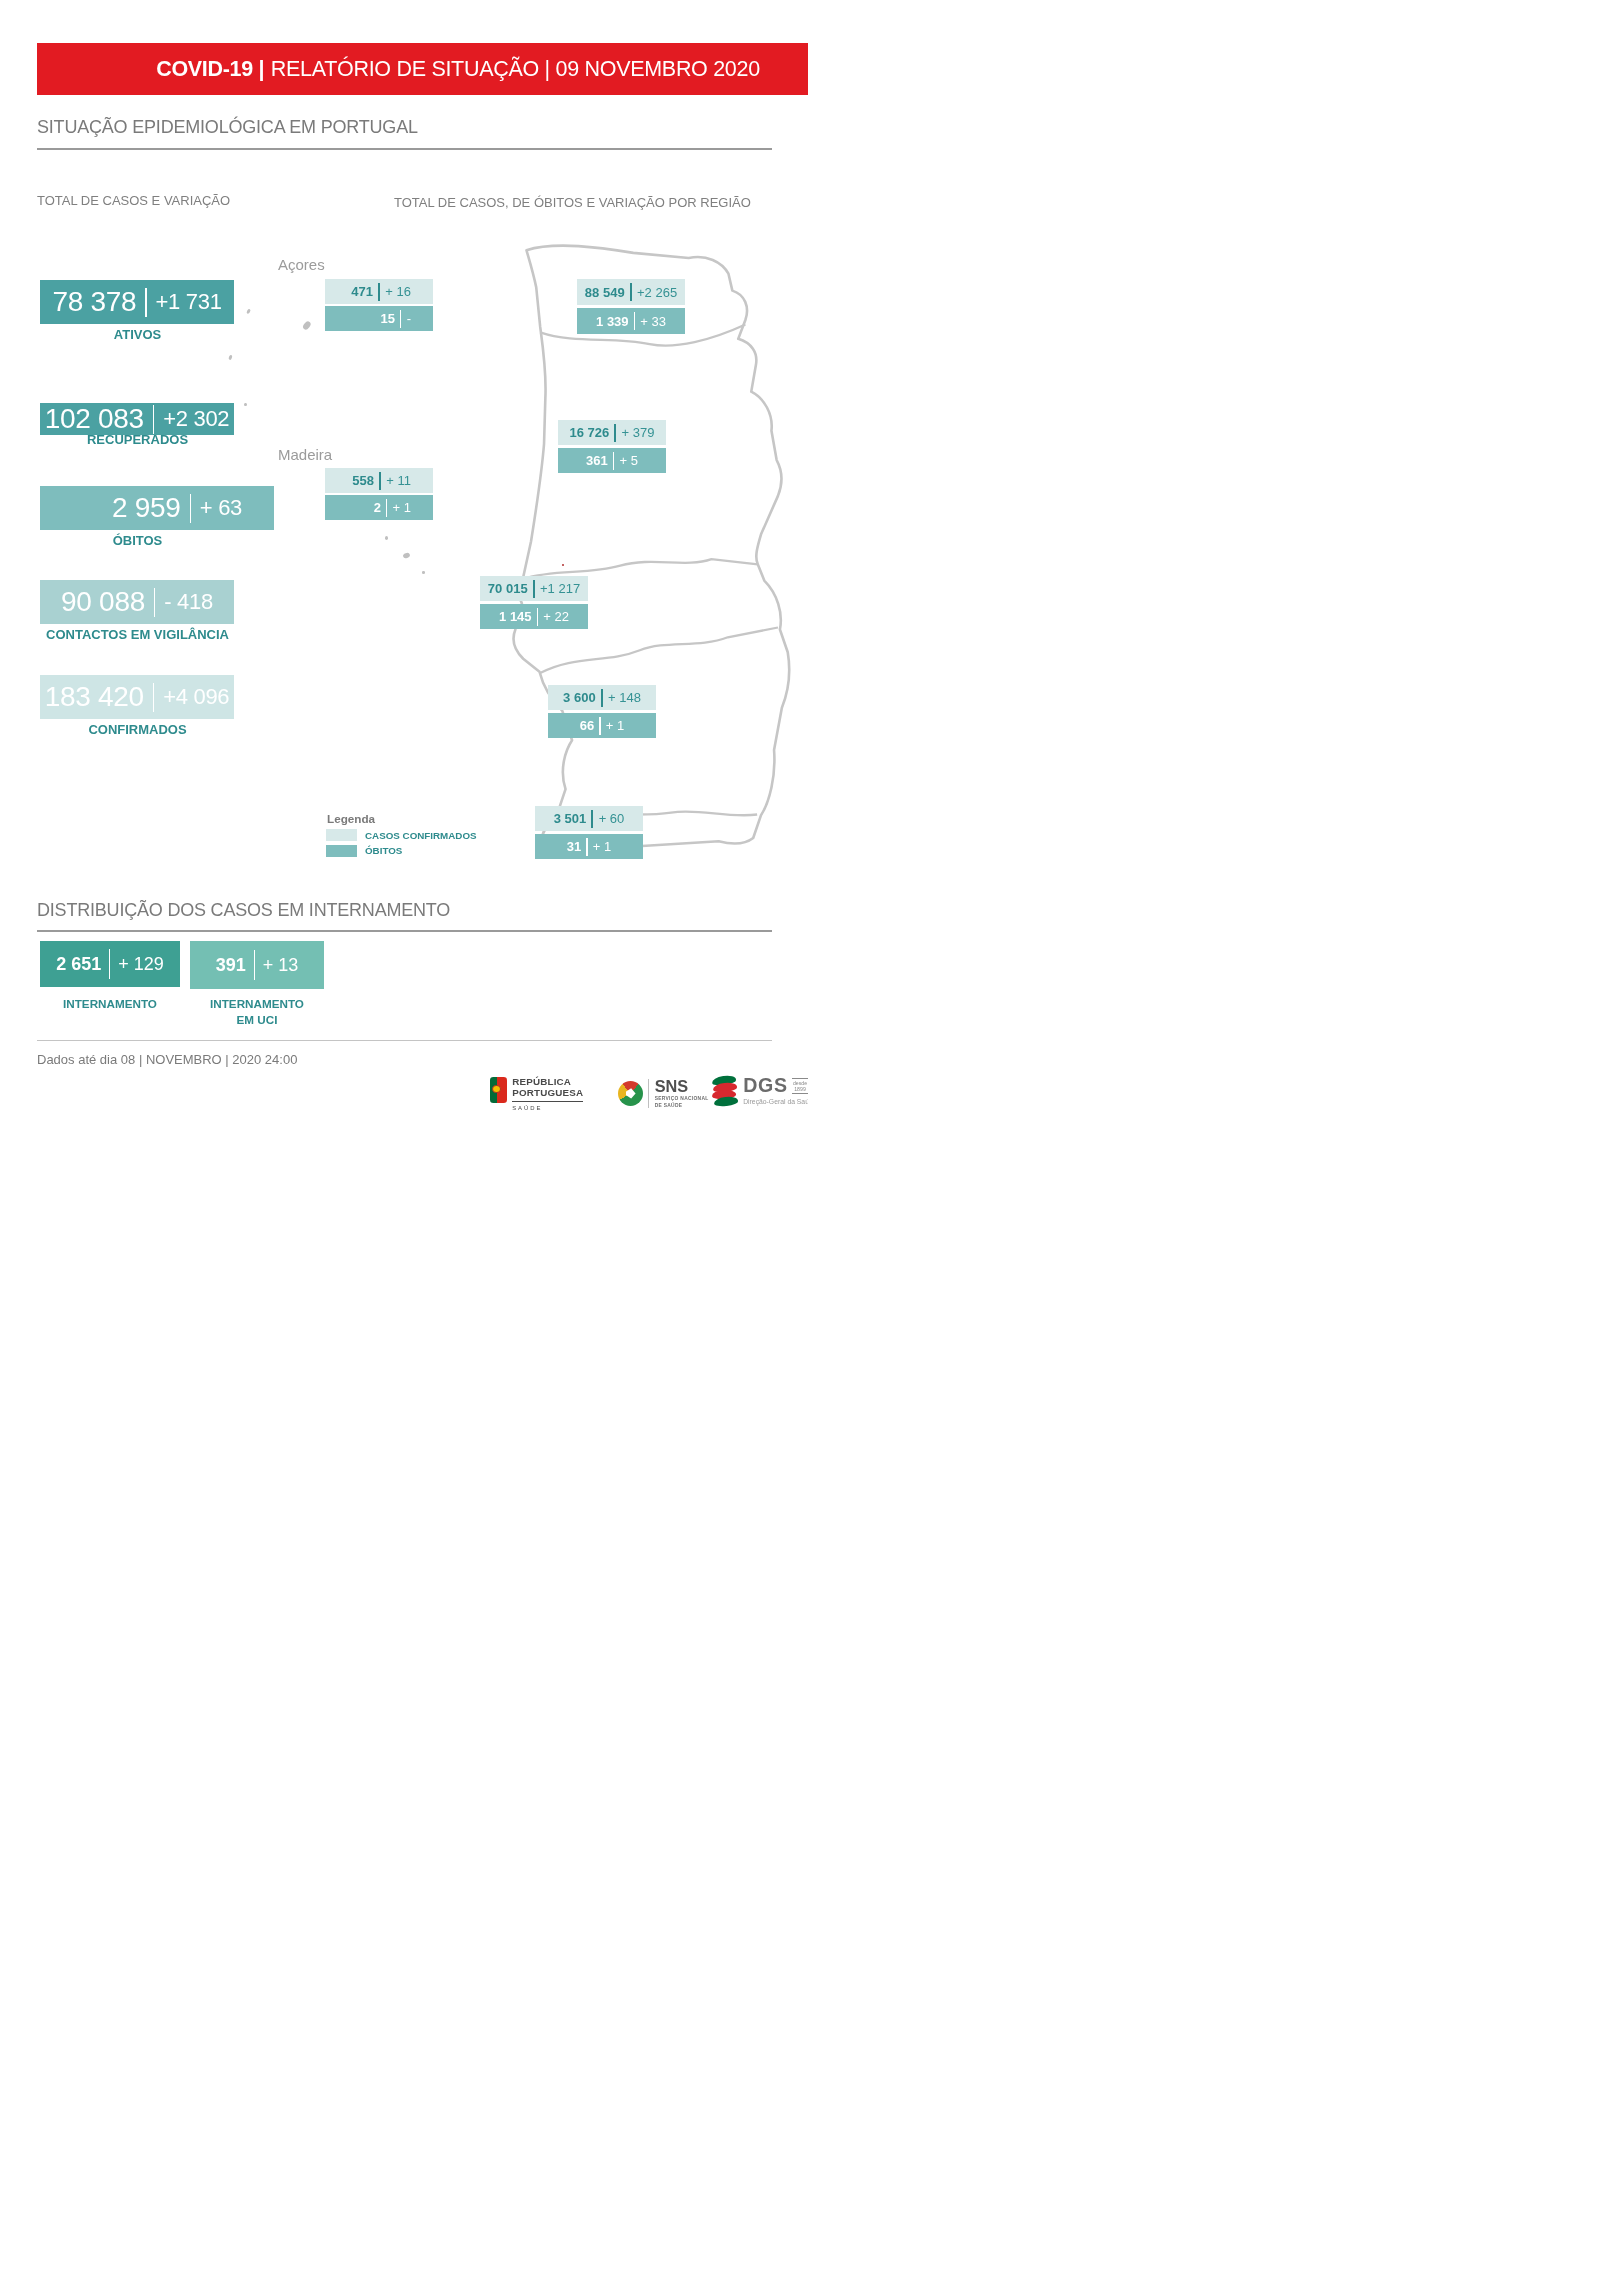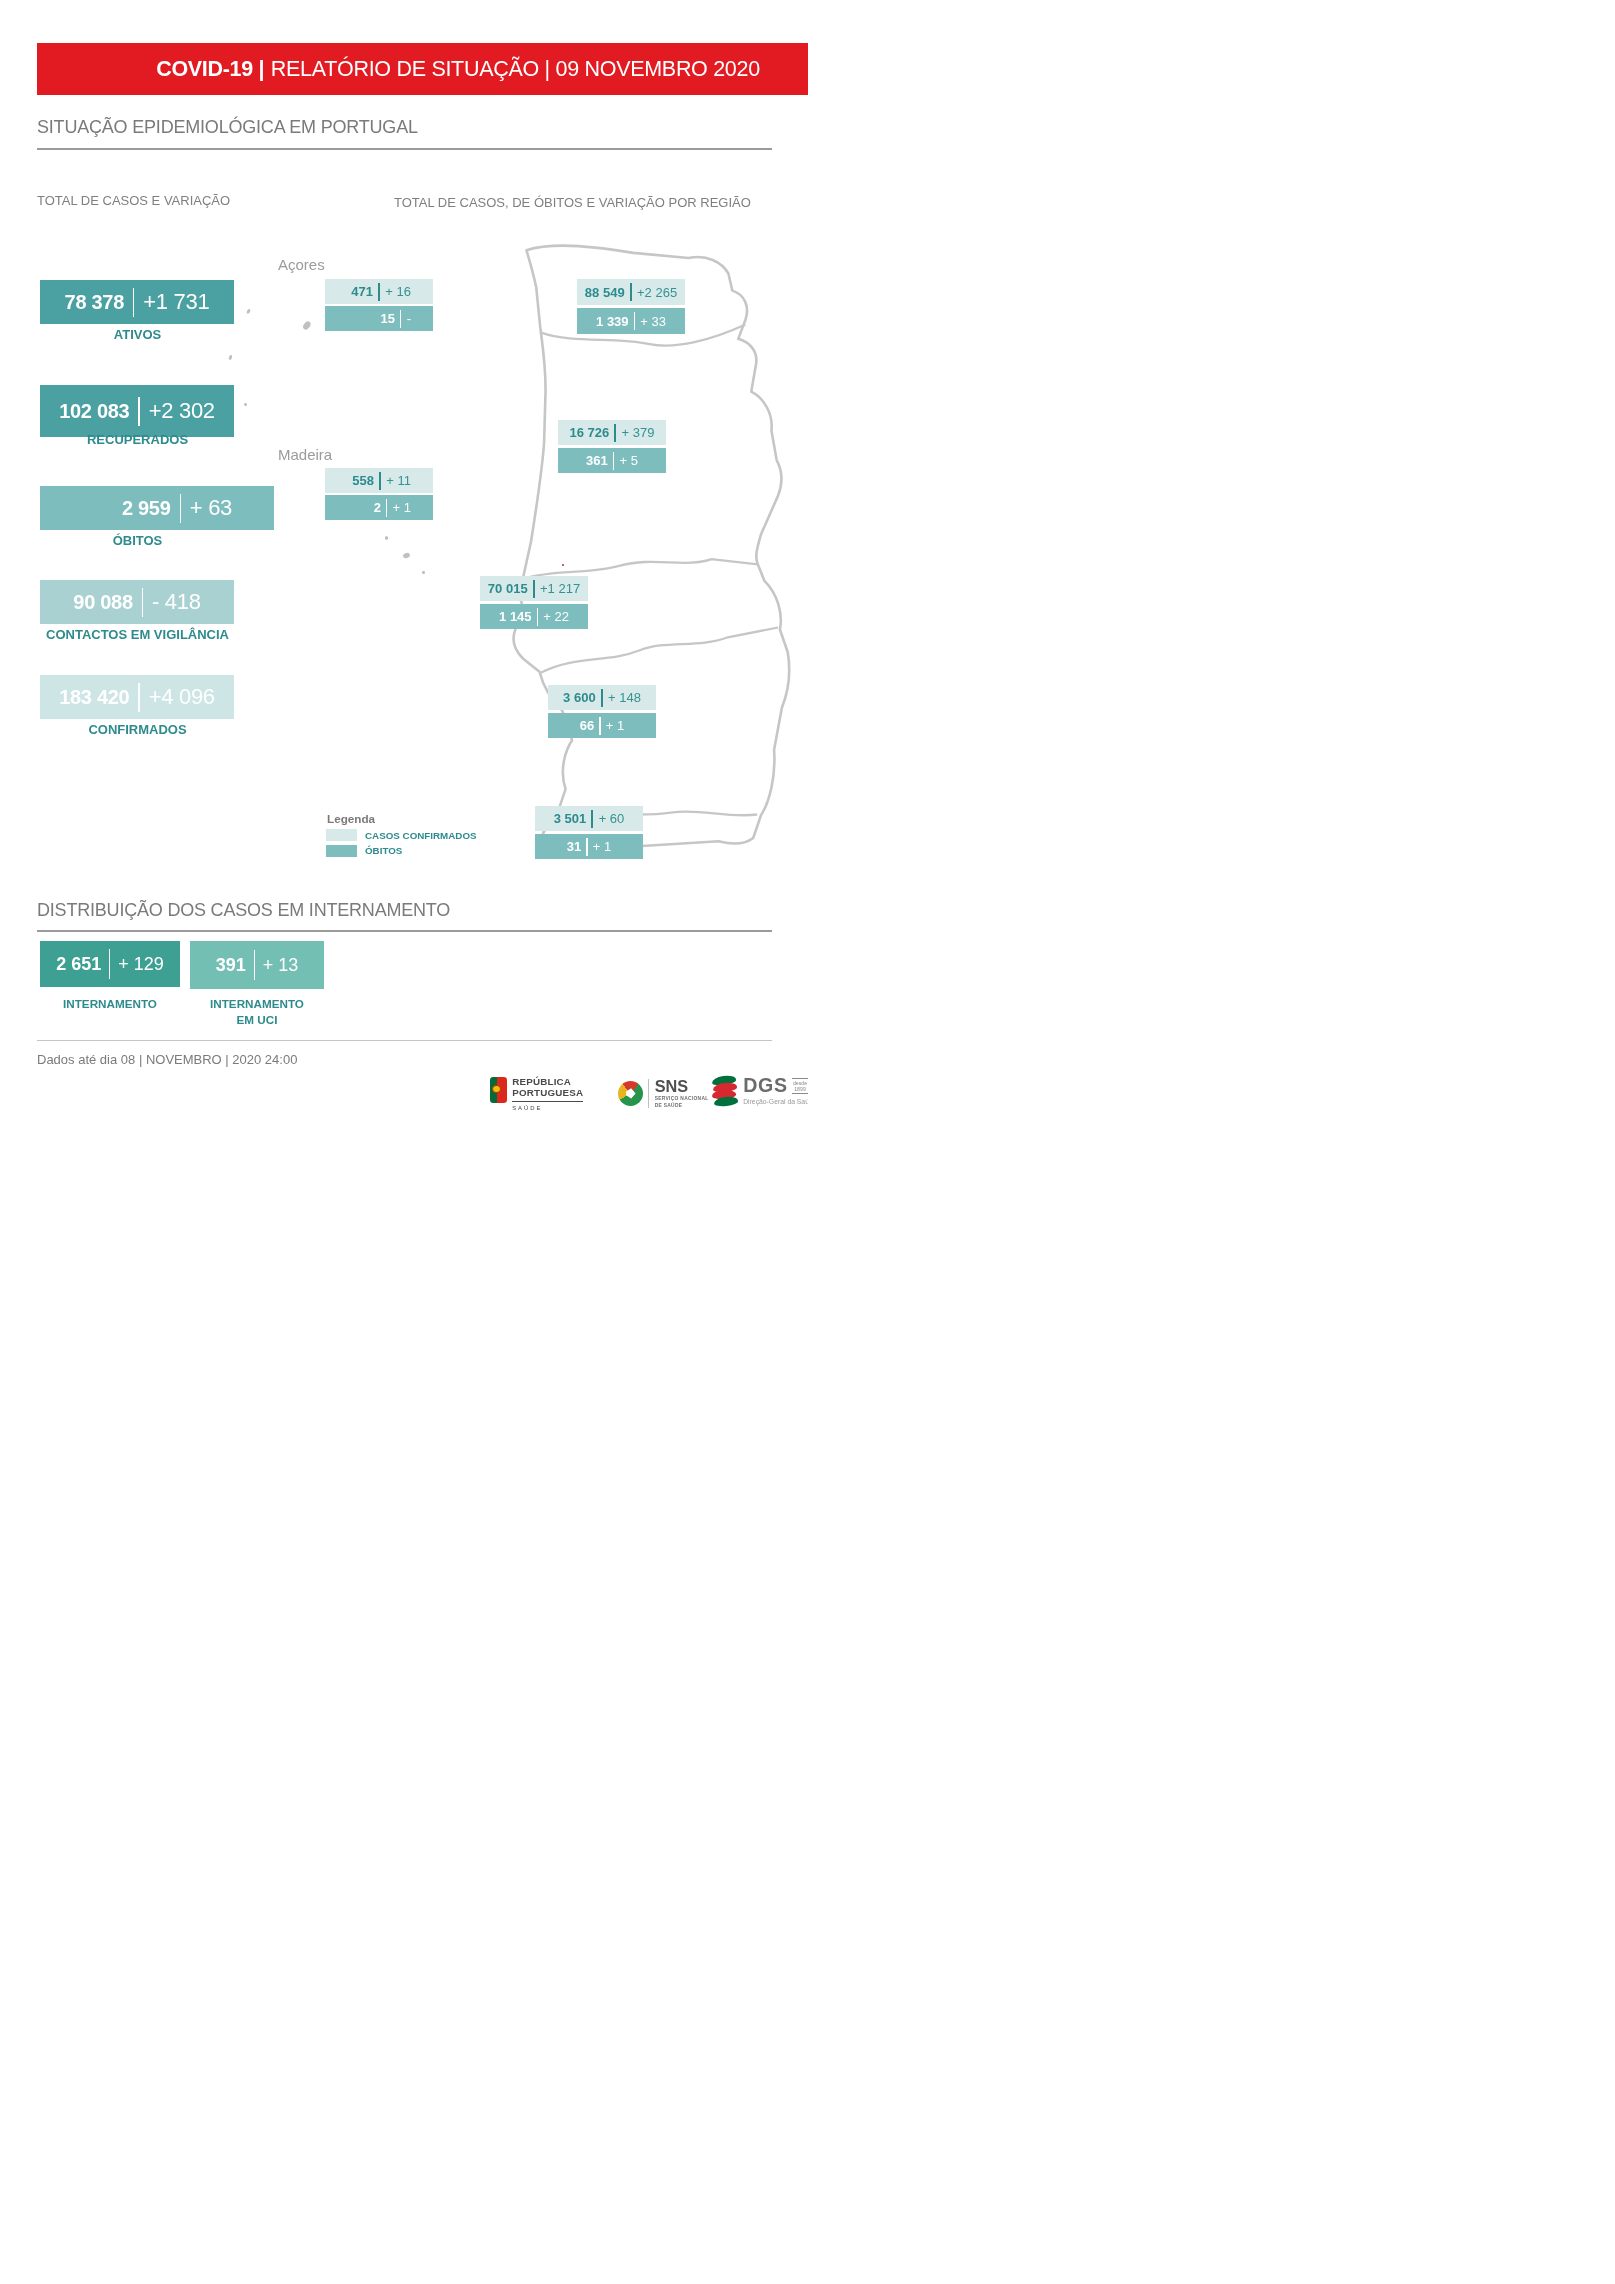"78 378" .statbox .num { font-size: 20px -> 28px; font-weight: 700 -> 400 }
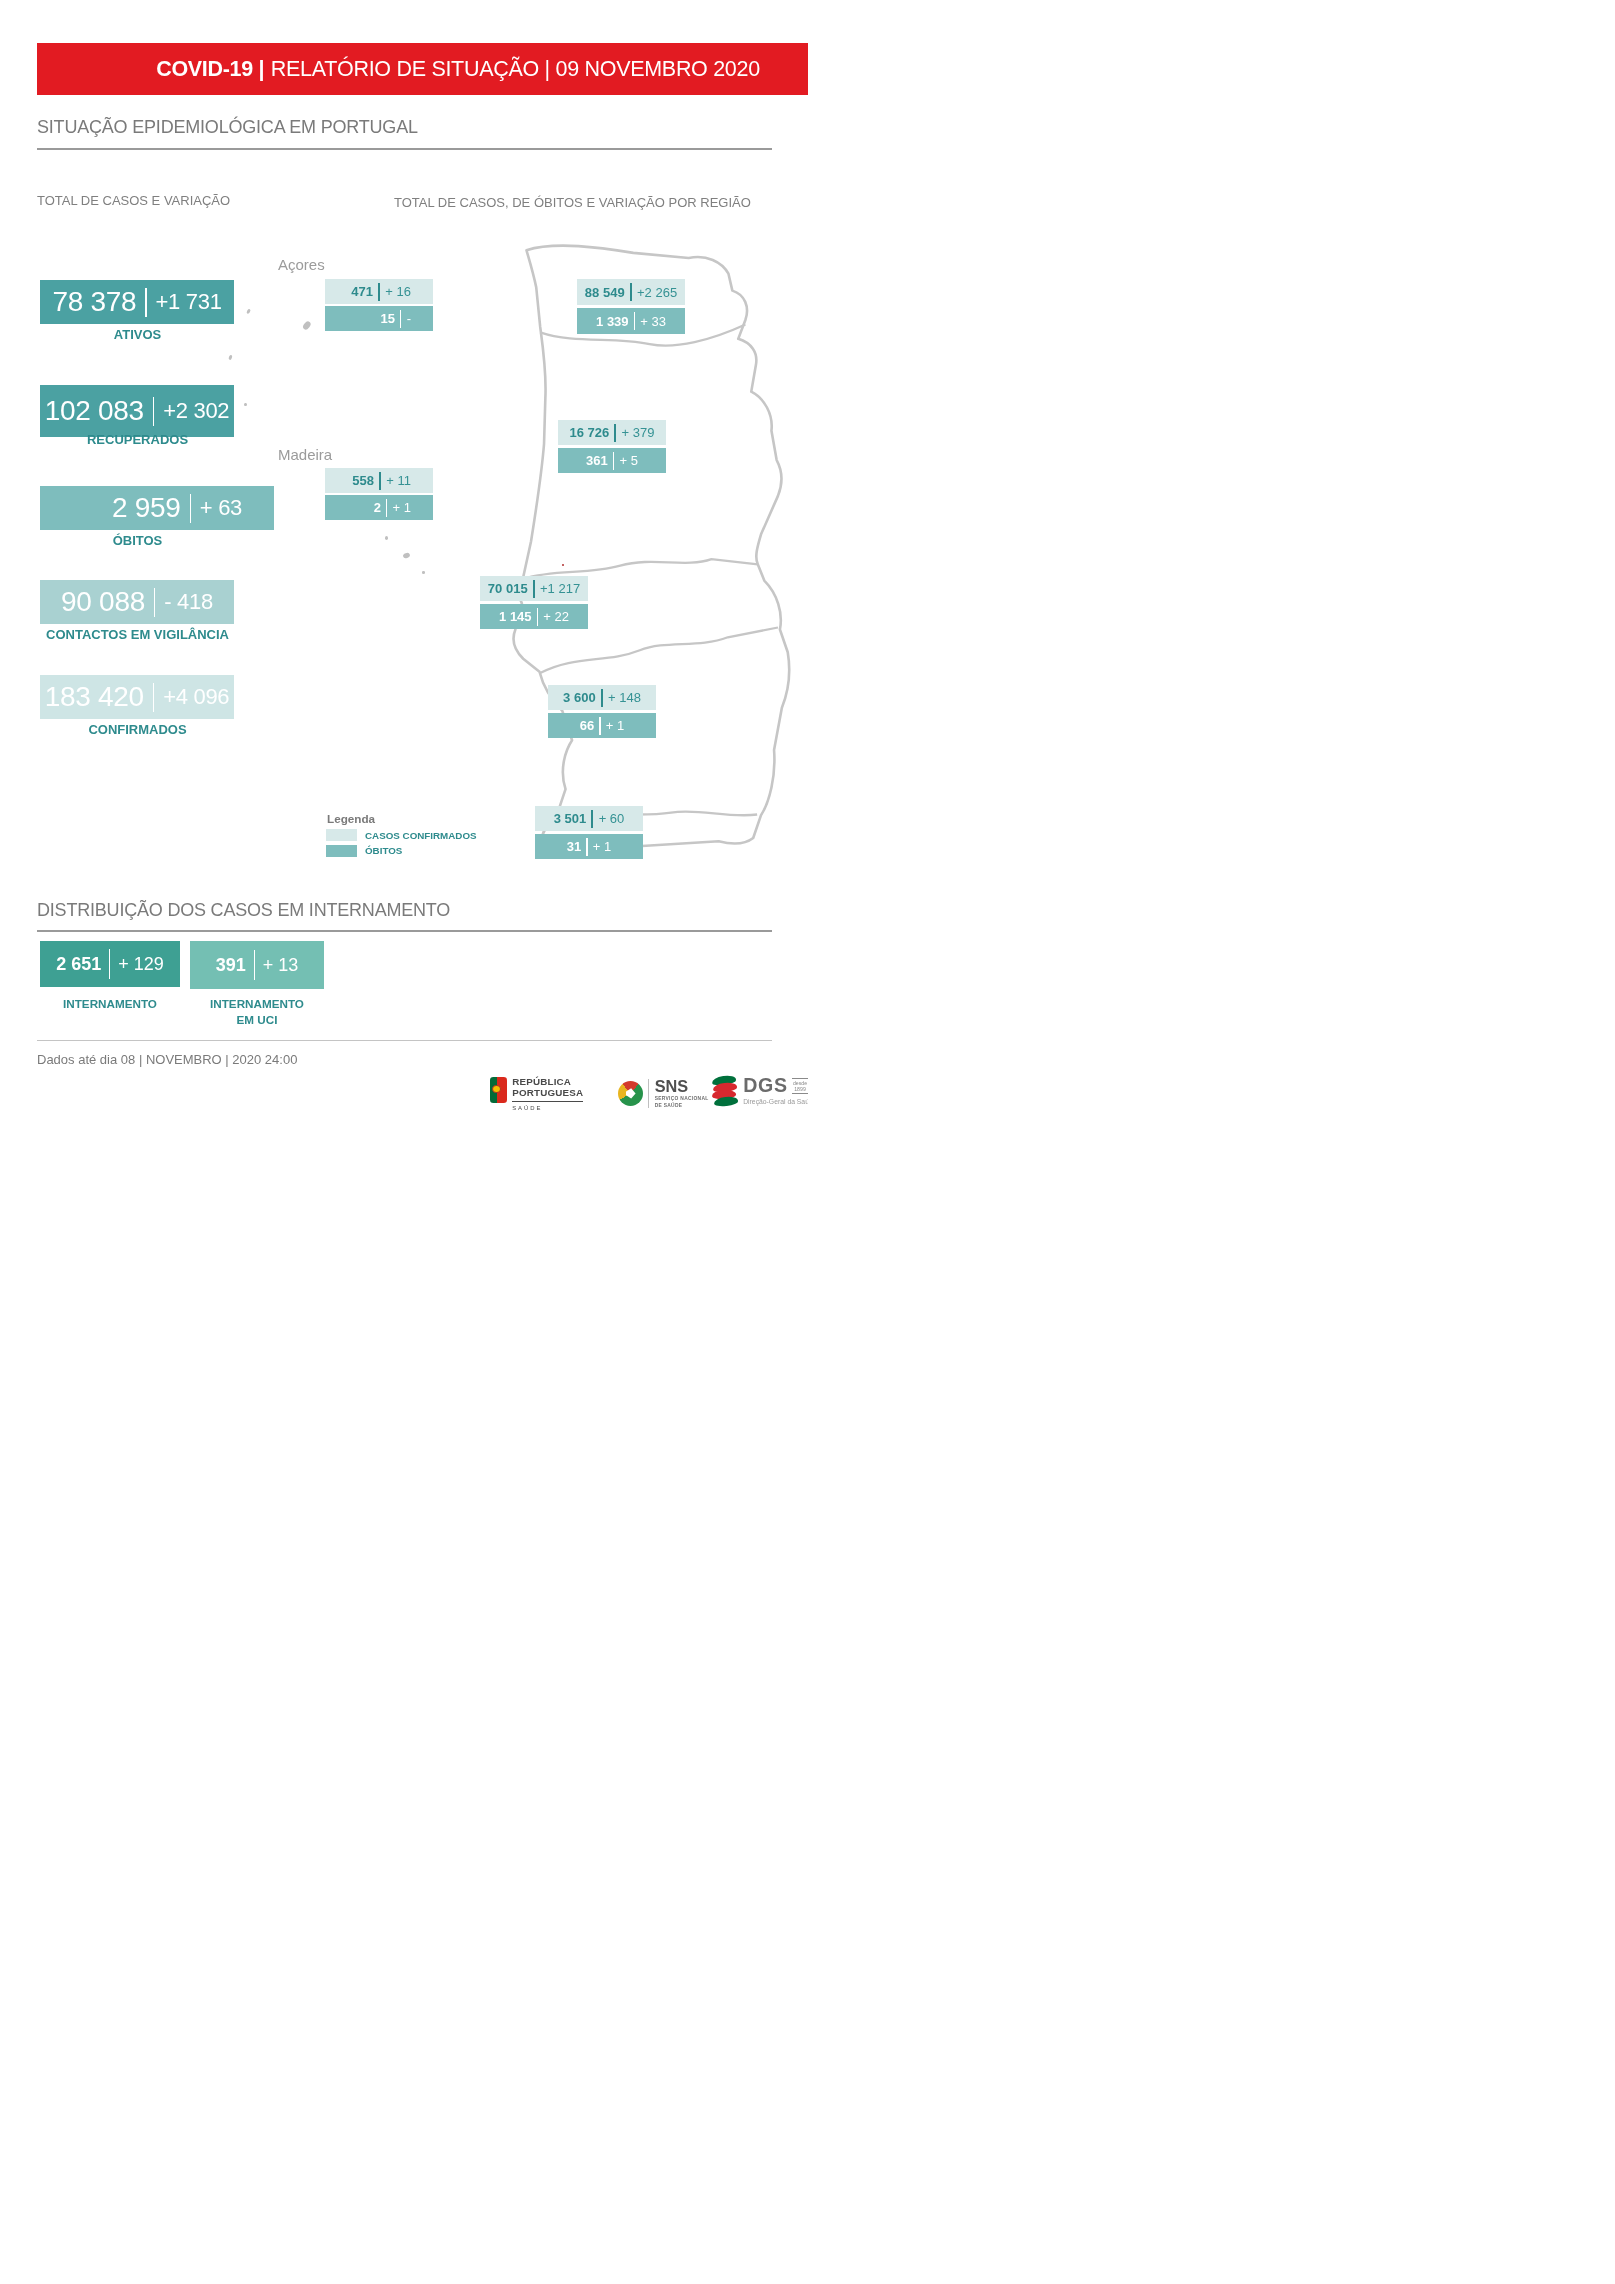"102 083" div.abs { height: 52px -> 32px; top: 385px -> 403px }
